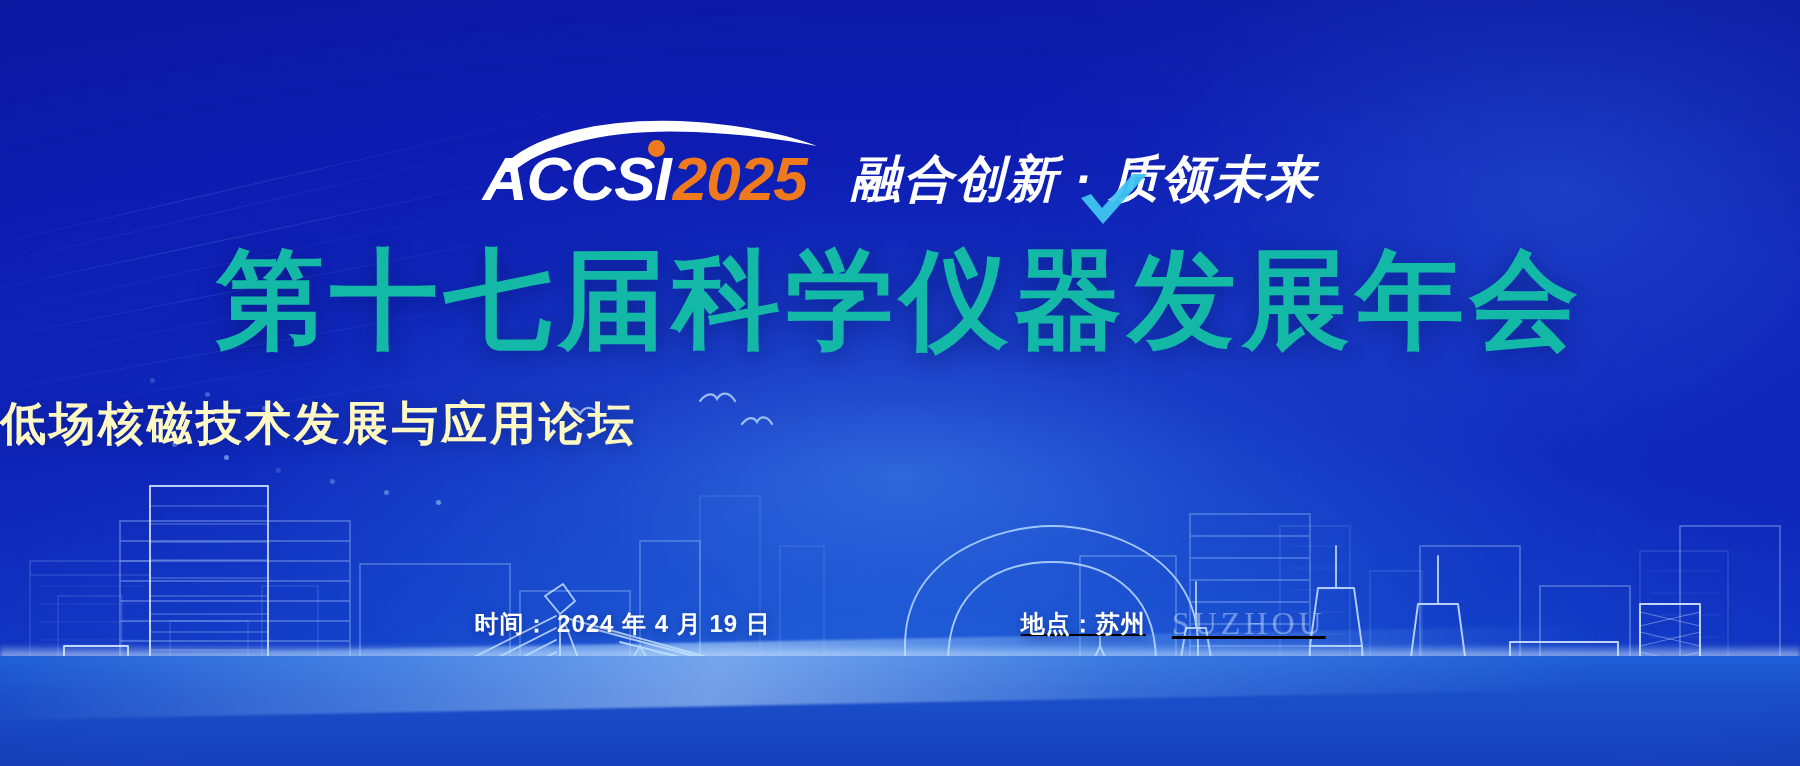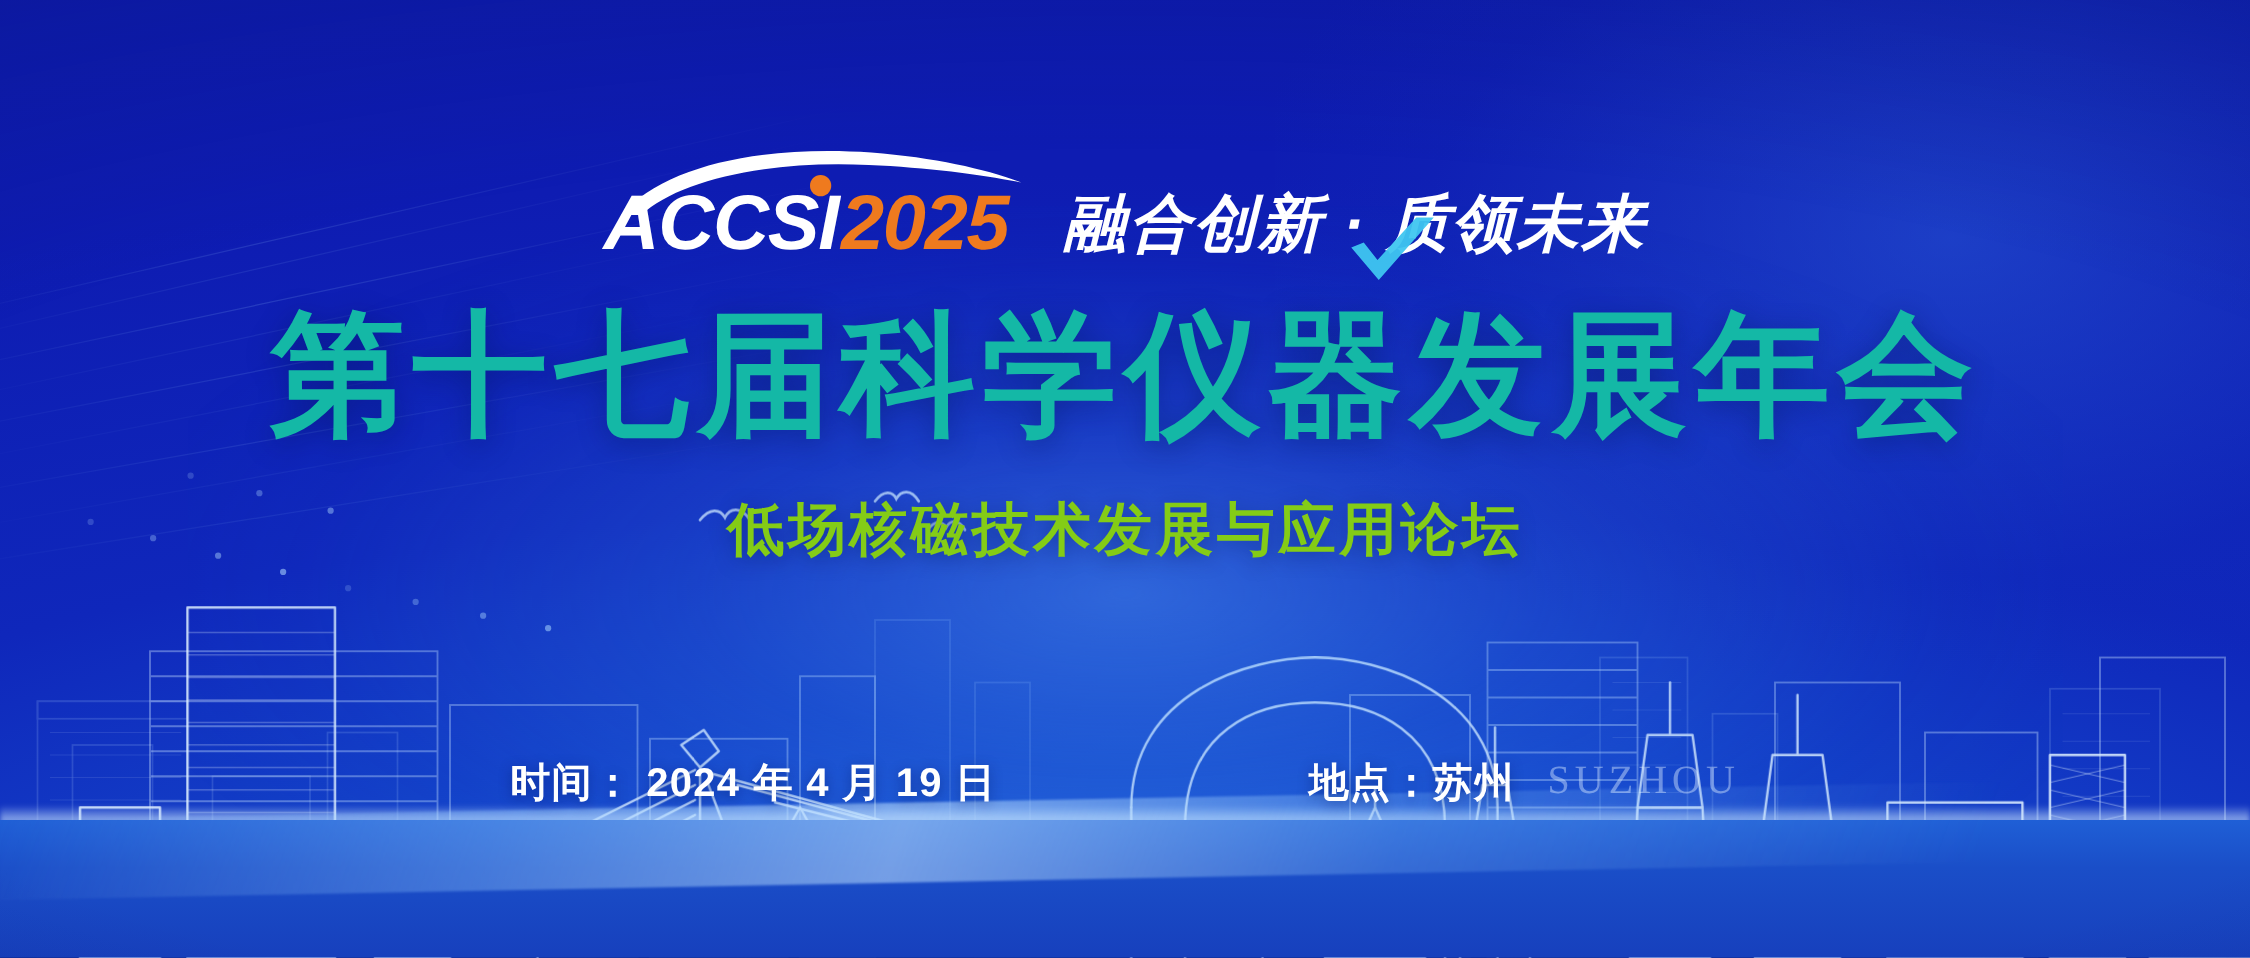"低场核磁技术发展与应用论坛" .sub-title { color: #84cc16 -> #fef9c3; text-align: center -> left }
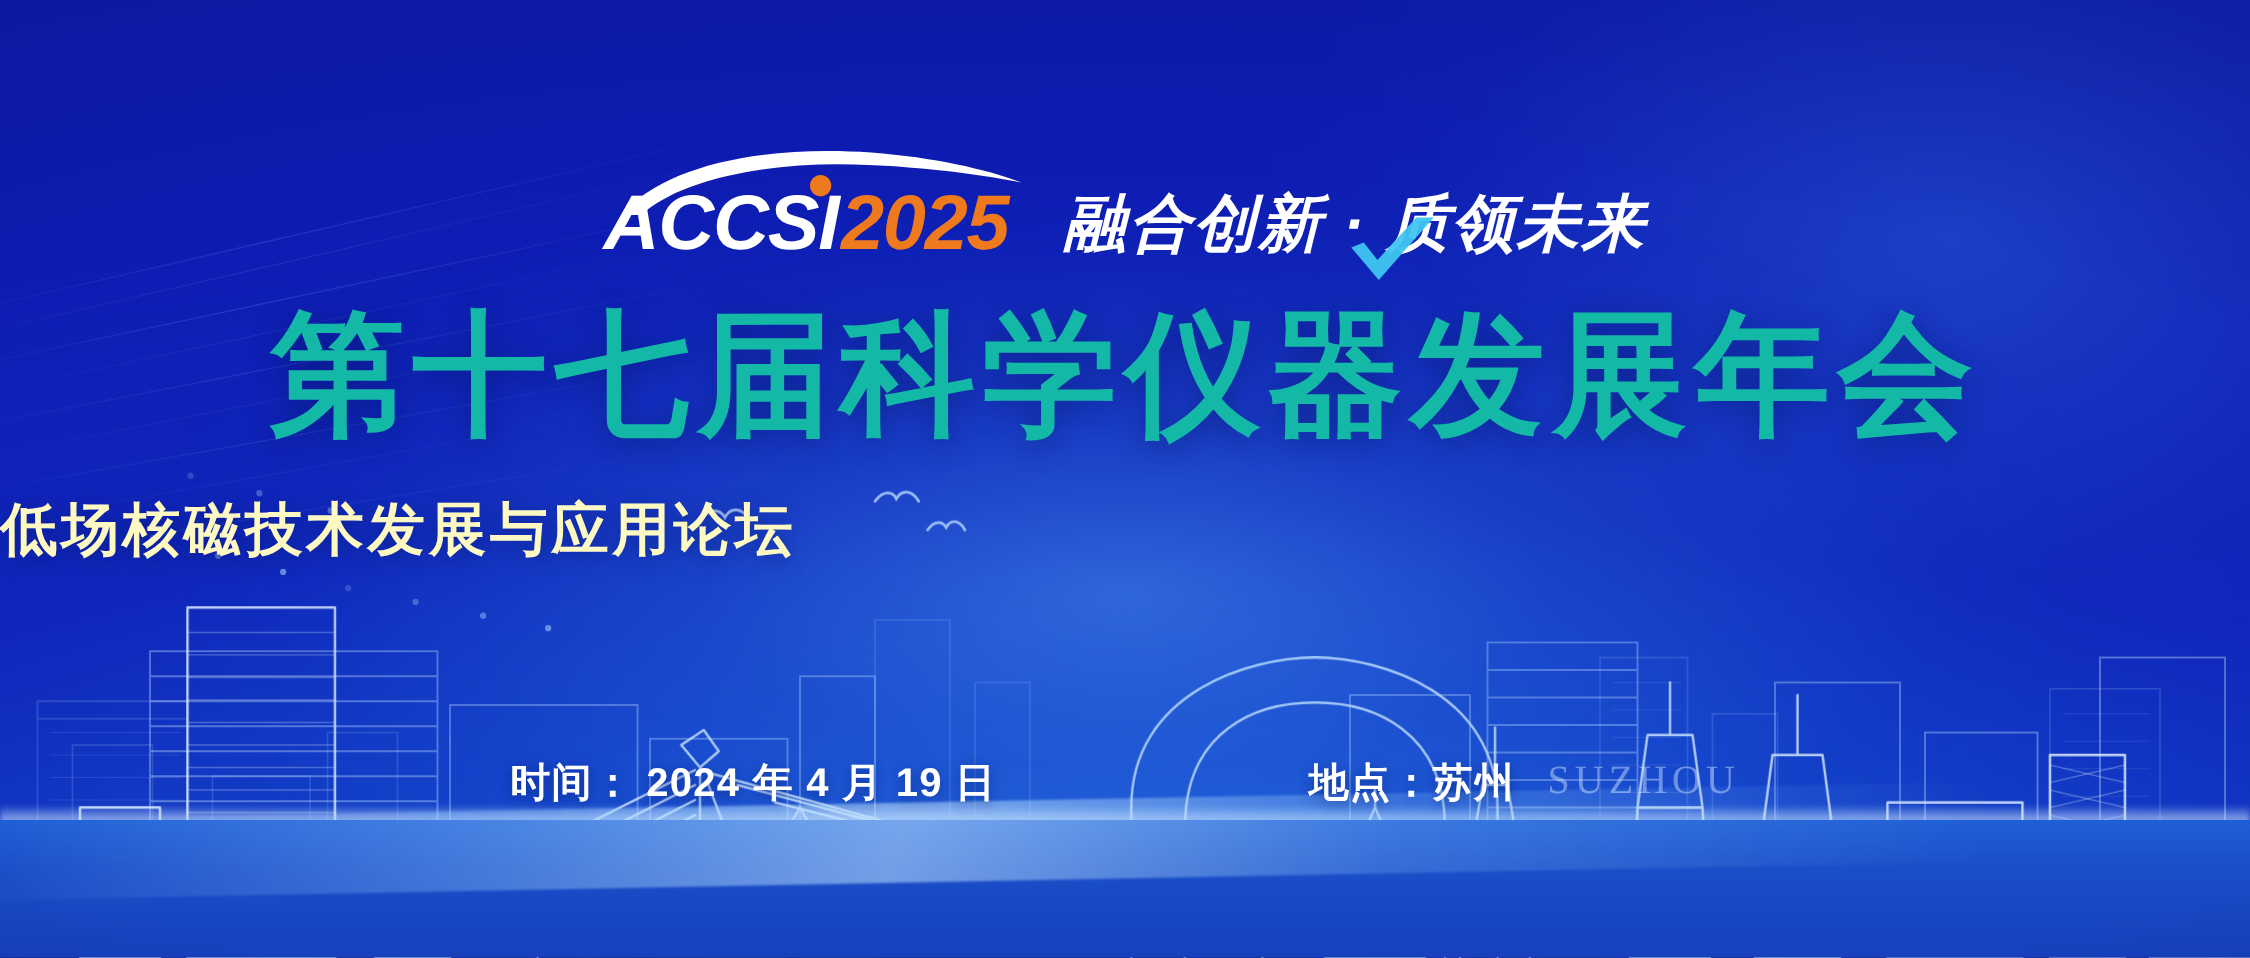"时间： 2024 年 4 月" .meta-item { font-size: 32px -> 24px }
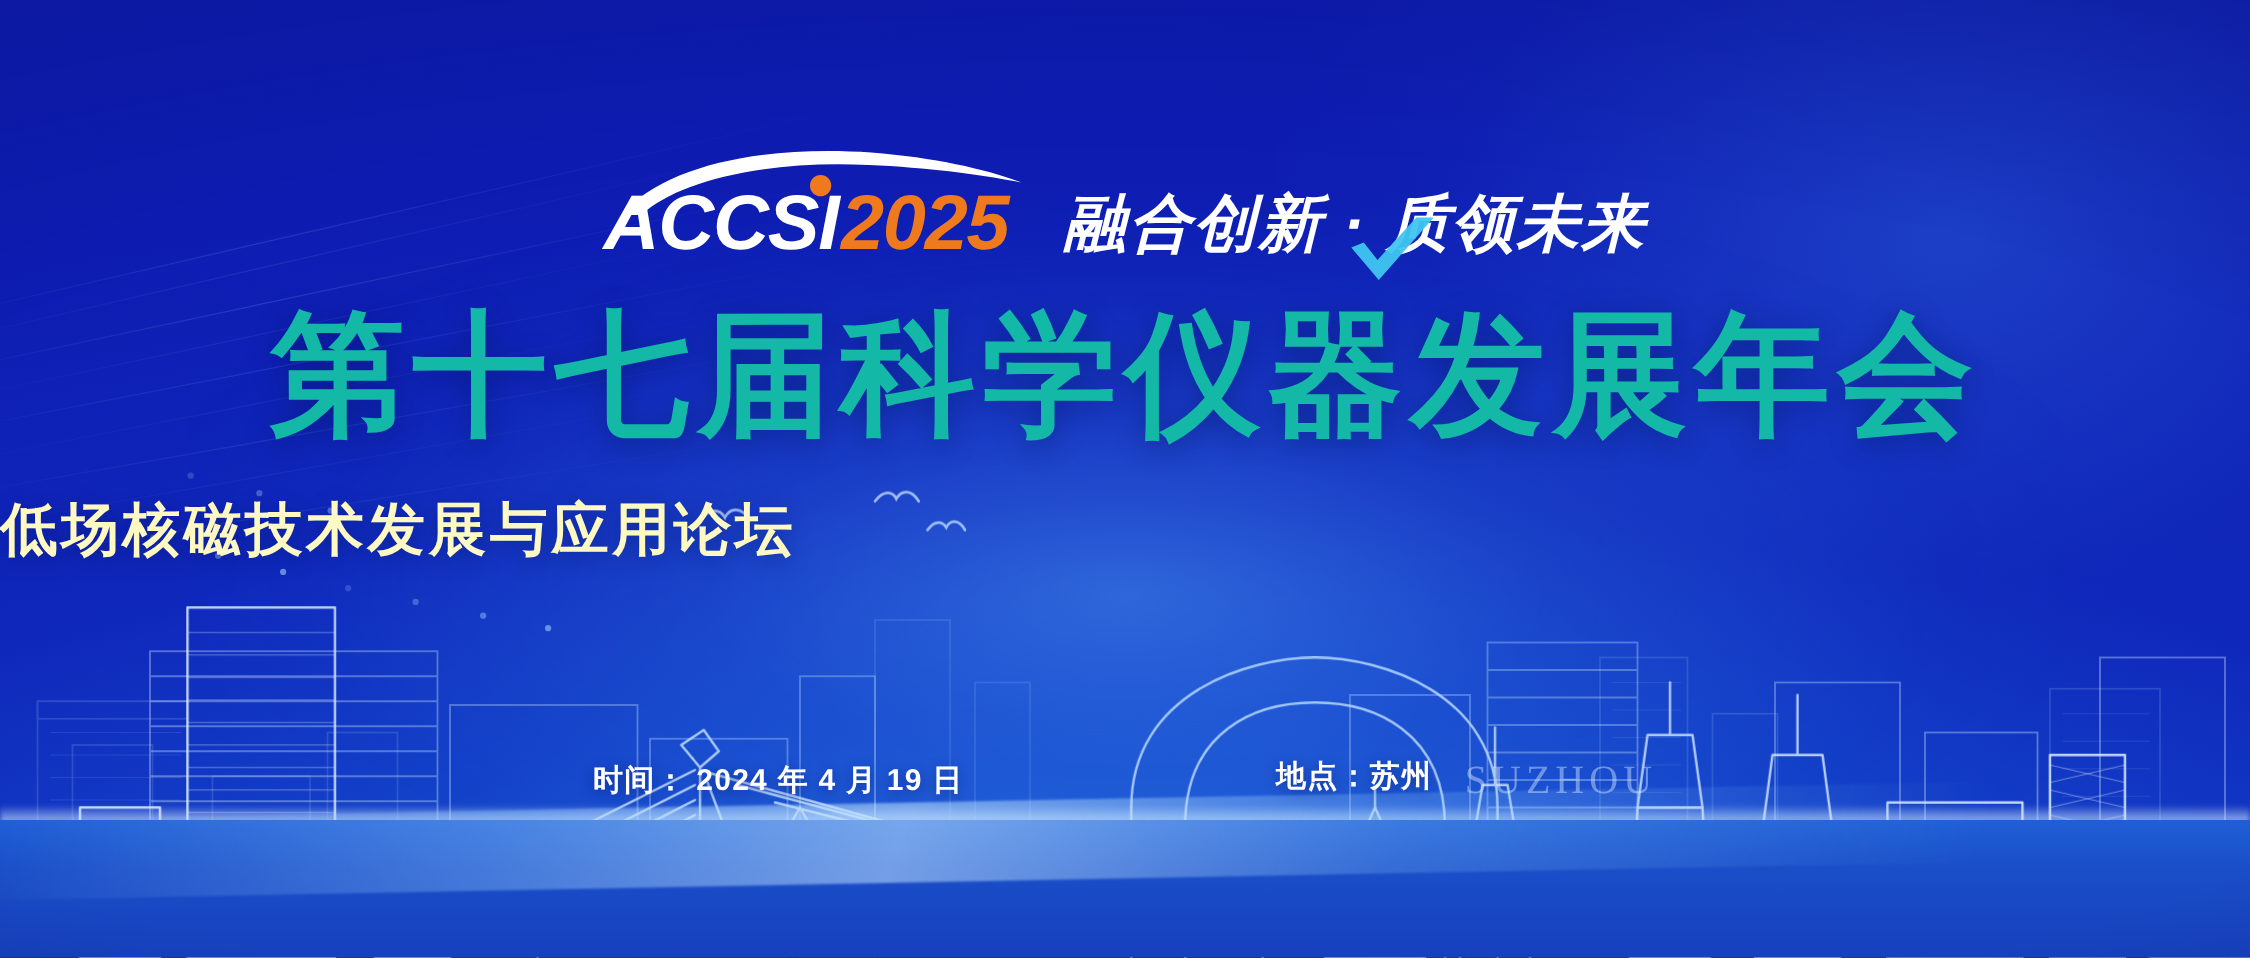"地点：" .meta-loc { align-items: flex-start -> center; text-decoration: none -> underline }
